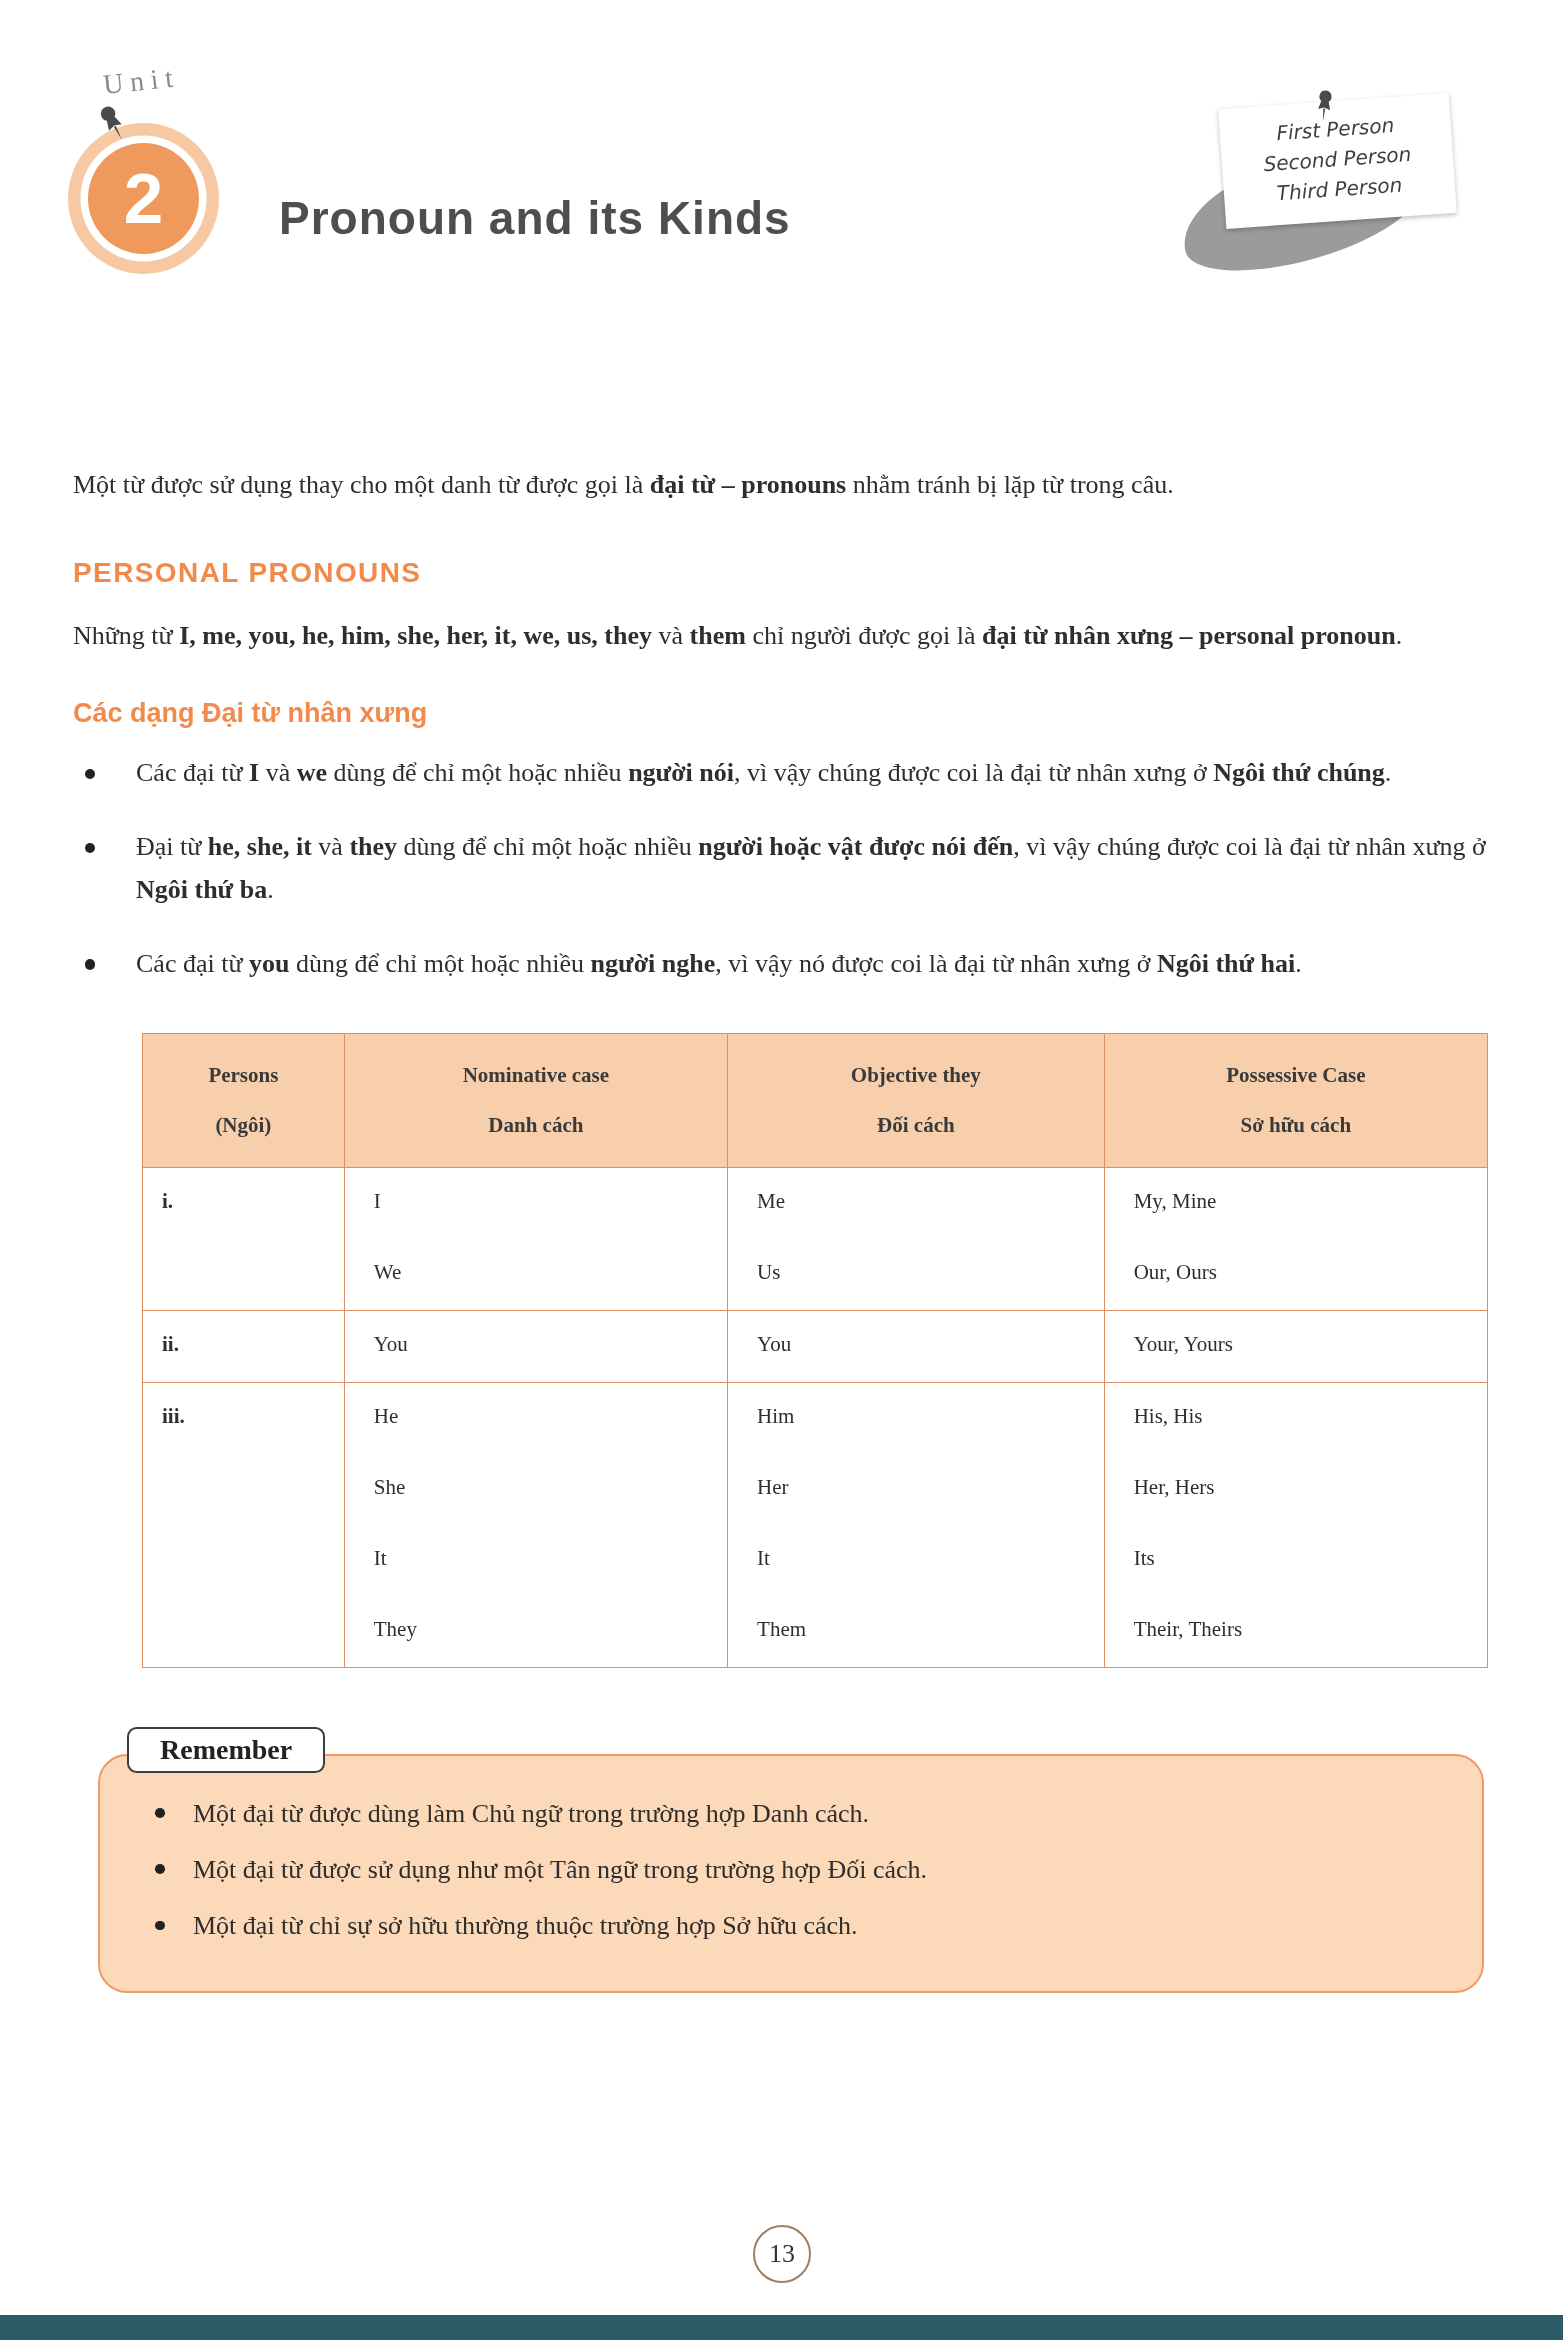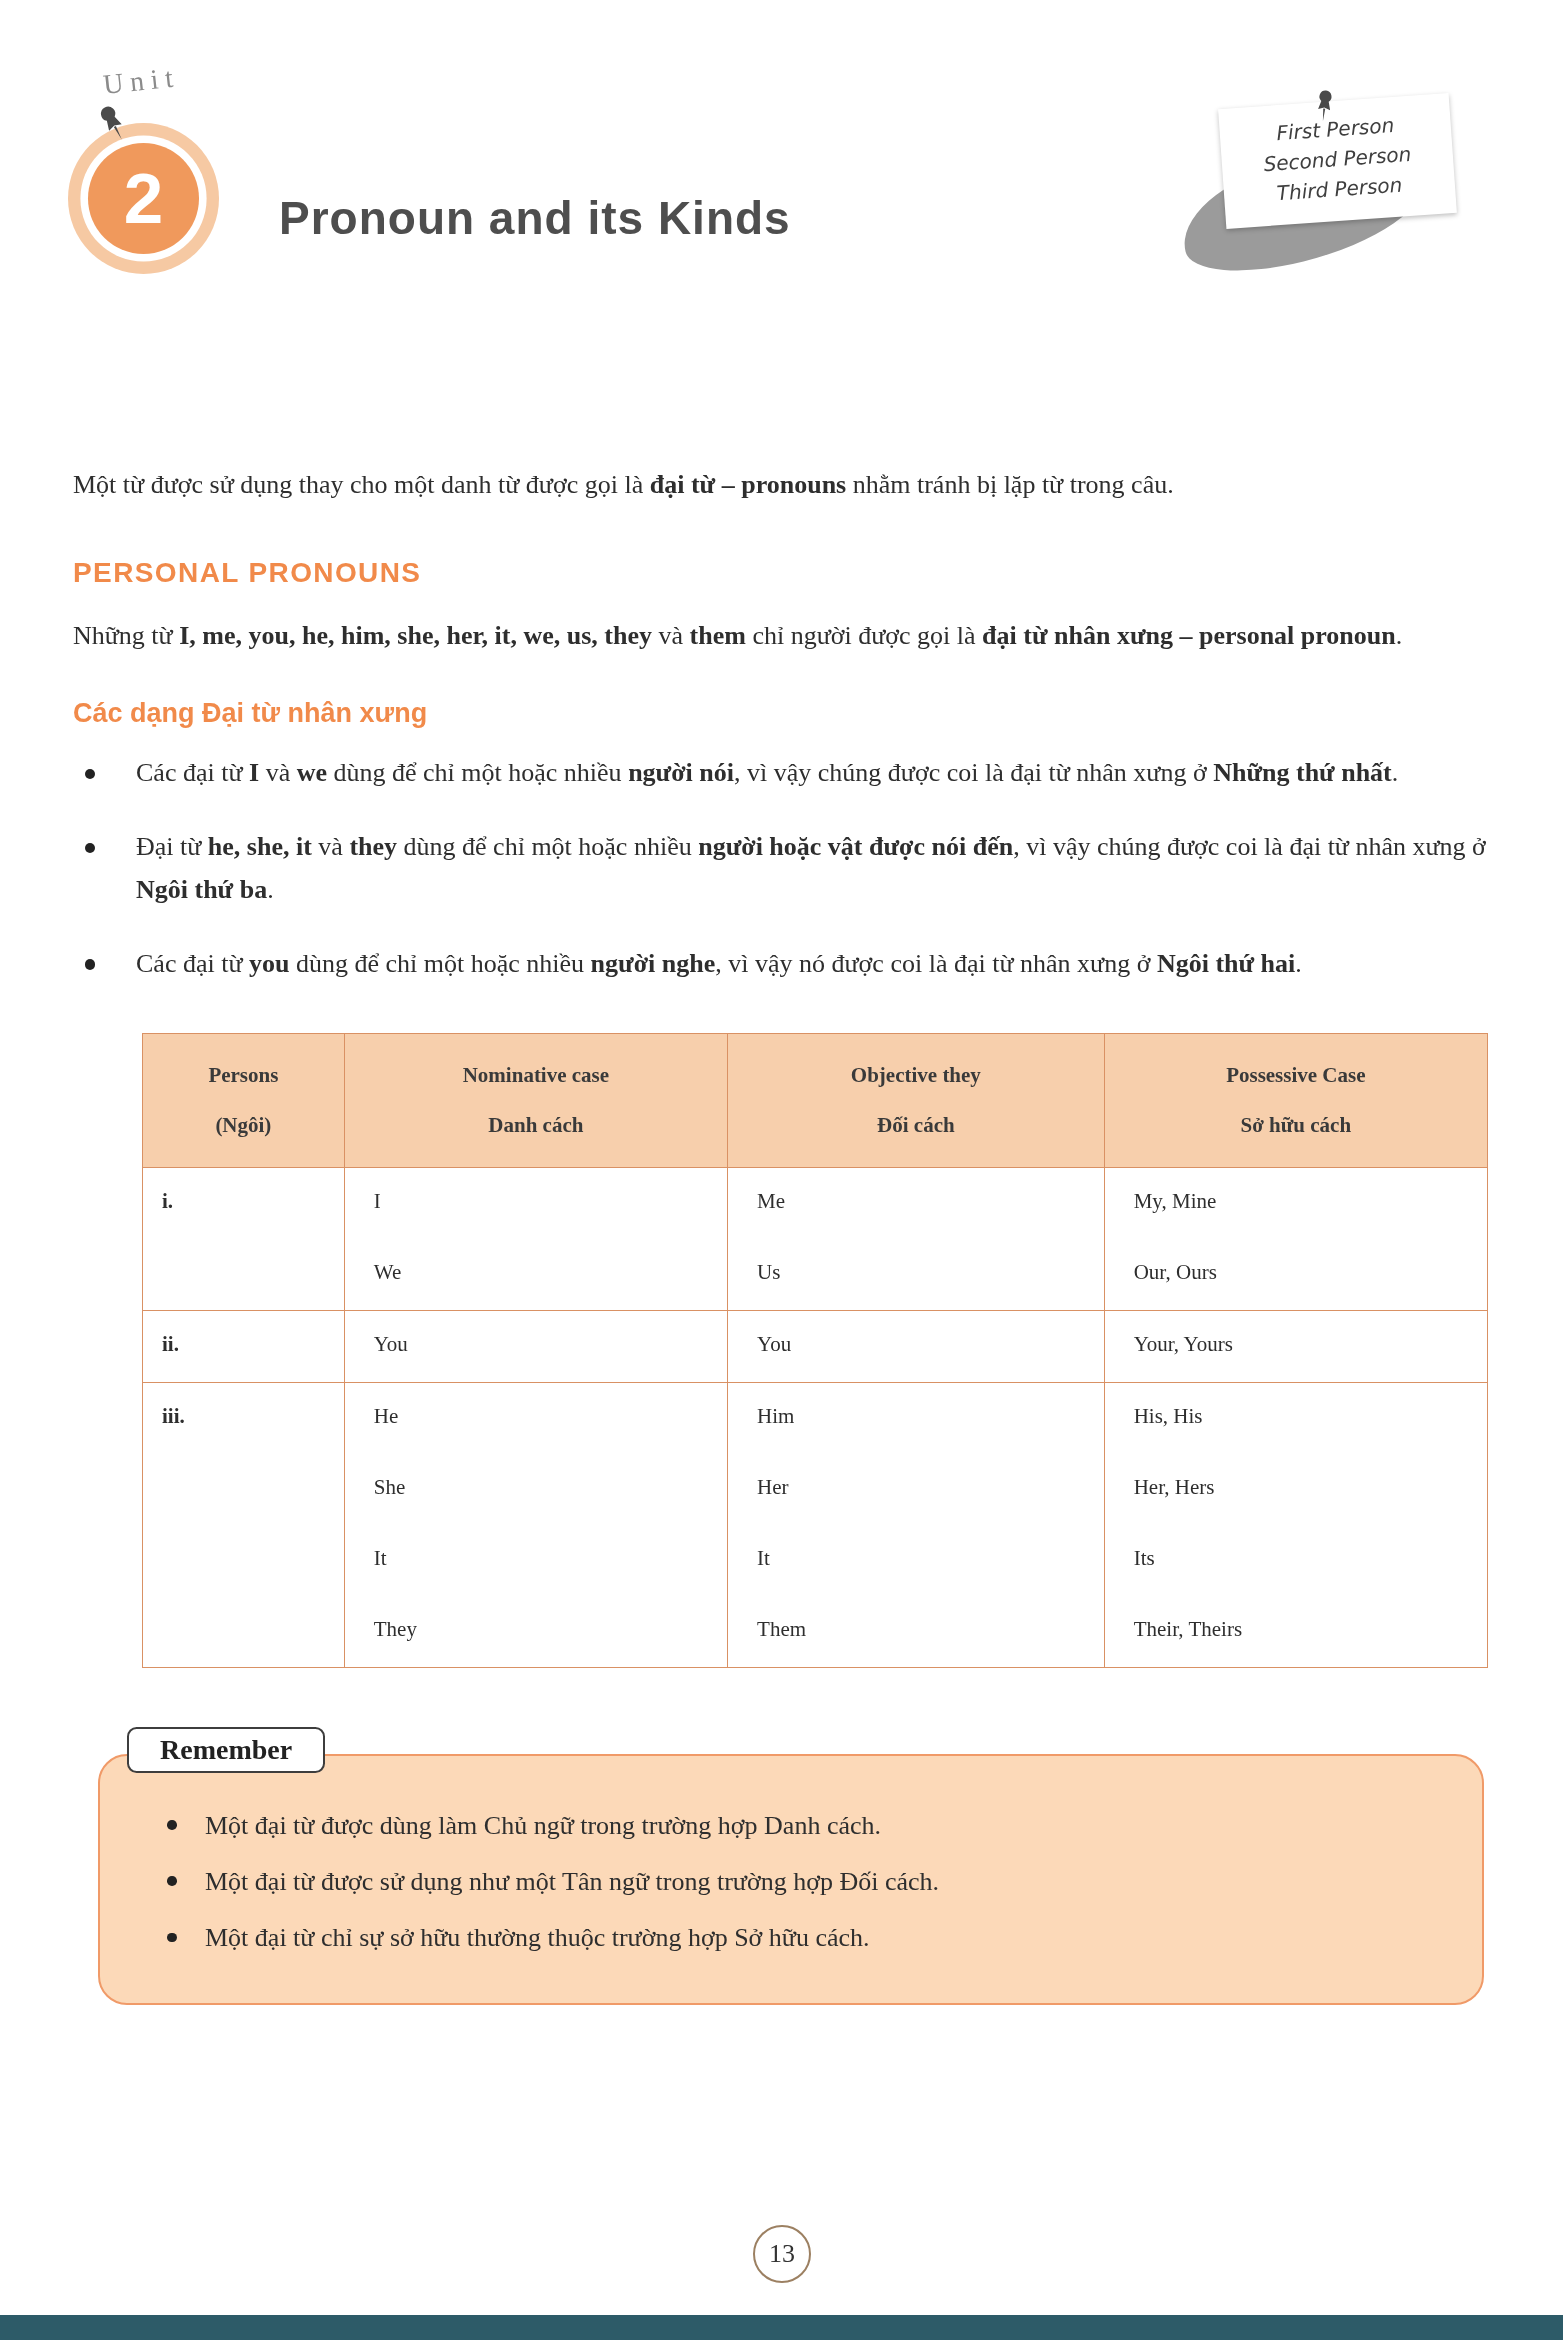"Những thứ nhất" span.b { text: Những thứ nhất -> Ngôi thứ chúng }
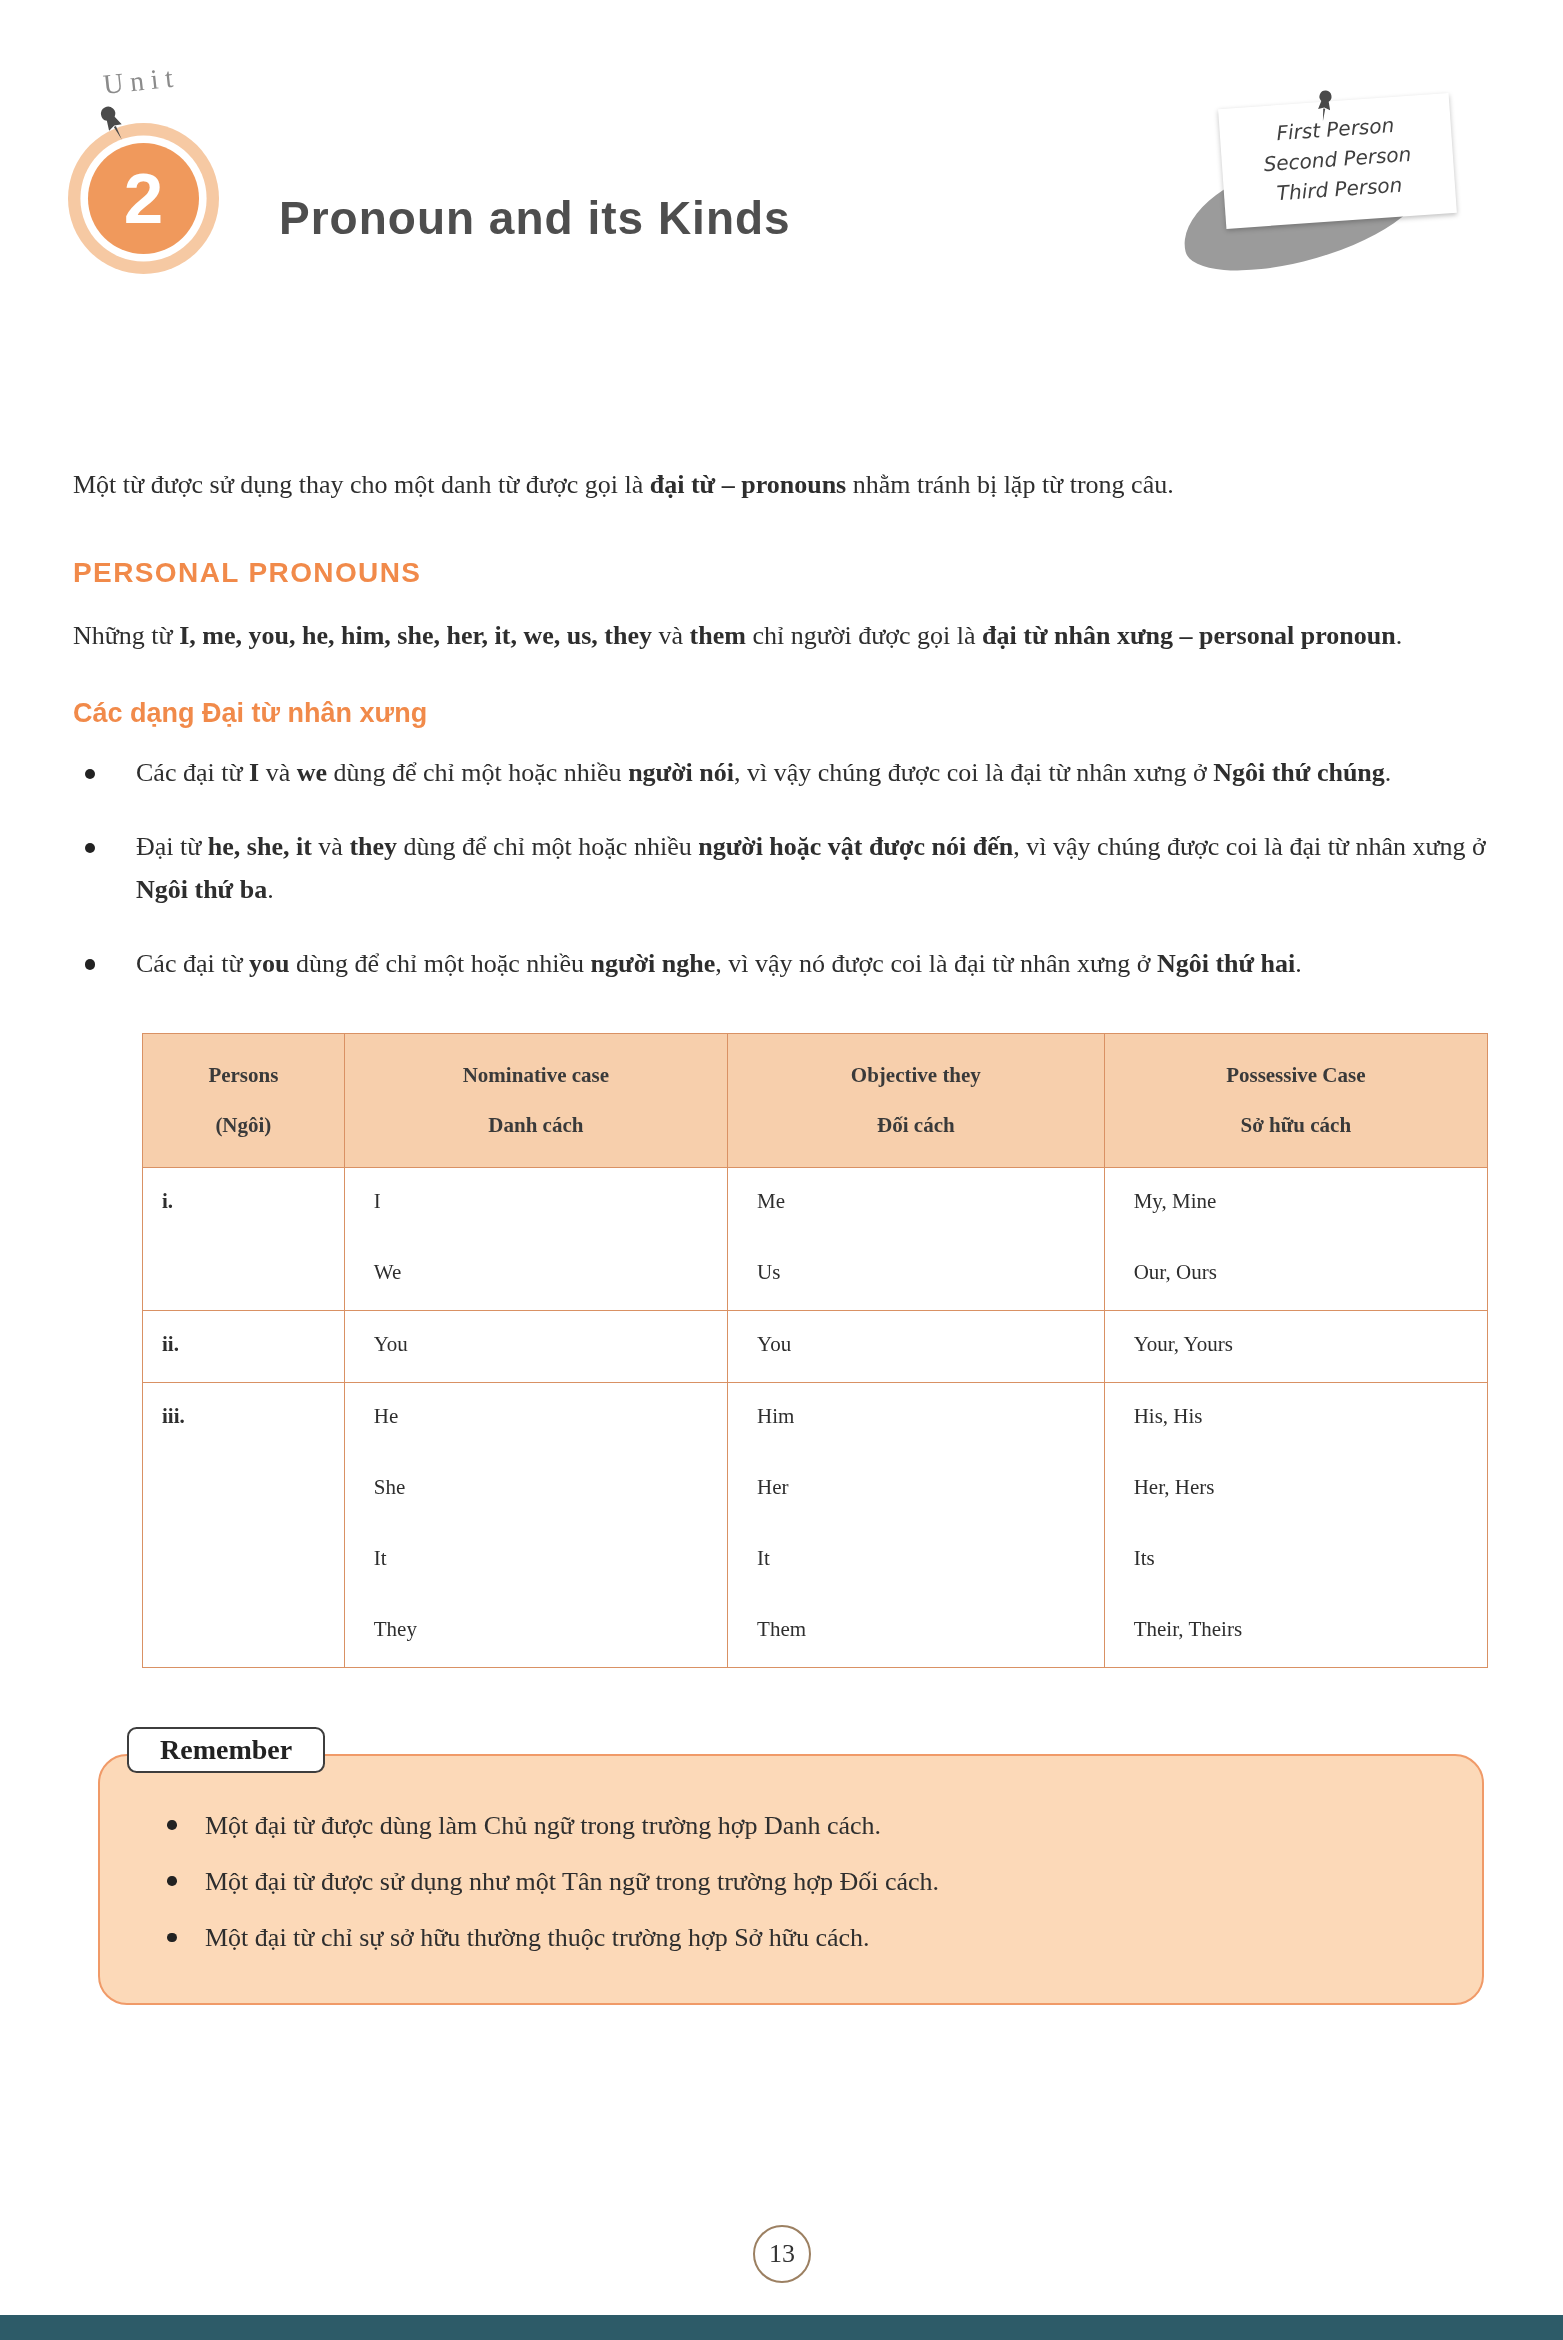"Một đại từ được dùng" .remember ul { margin: 12px -> 0 }
